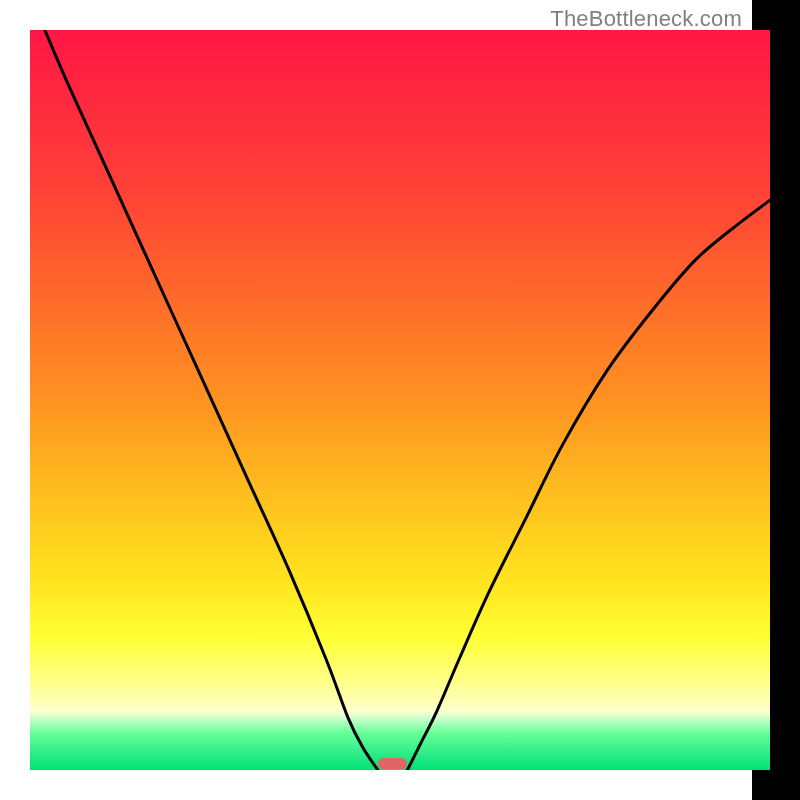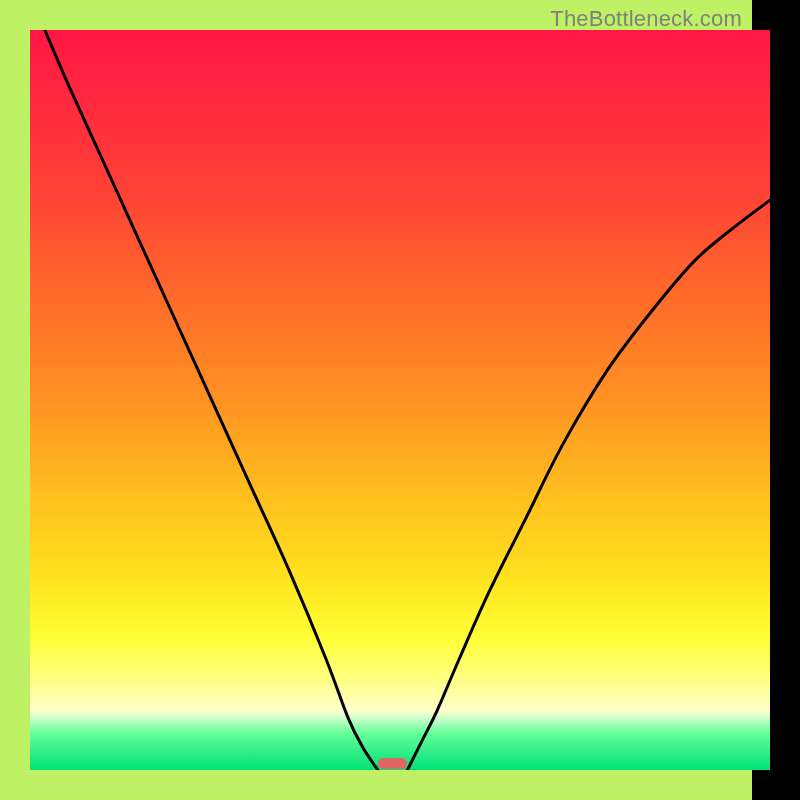"TheBottleneck.com" .frame { background: #bef264 -> #ffffff }
